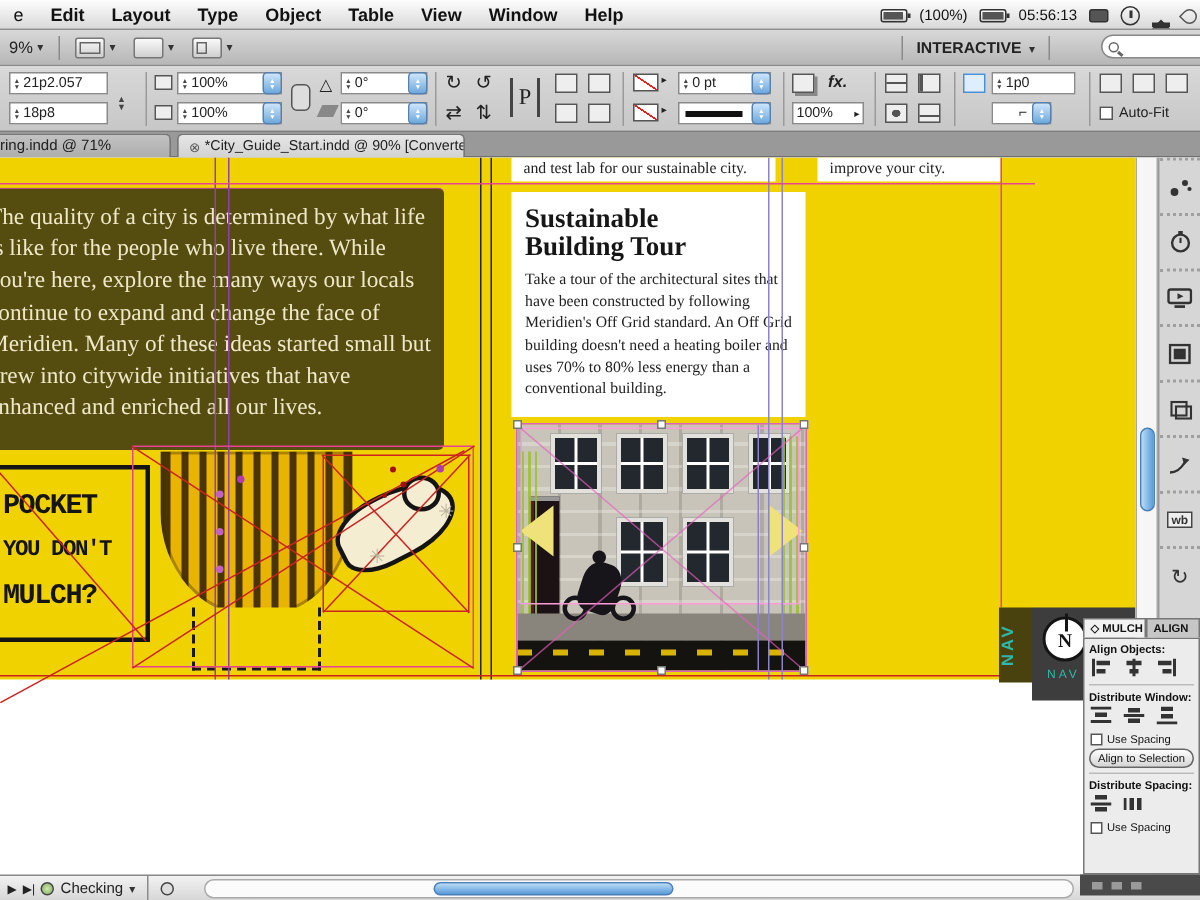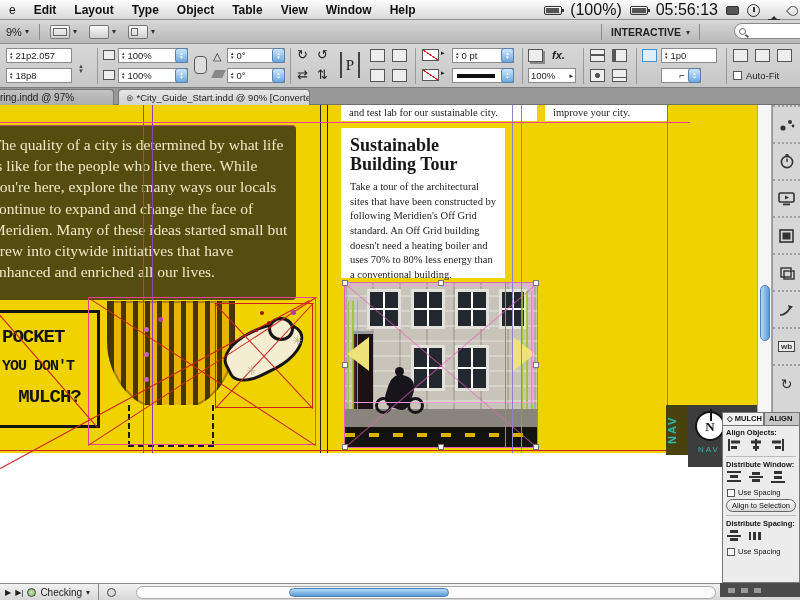"(100%)" #menu-right { font-size: 16px -> 10px }
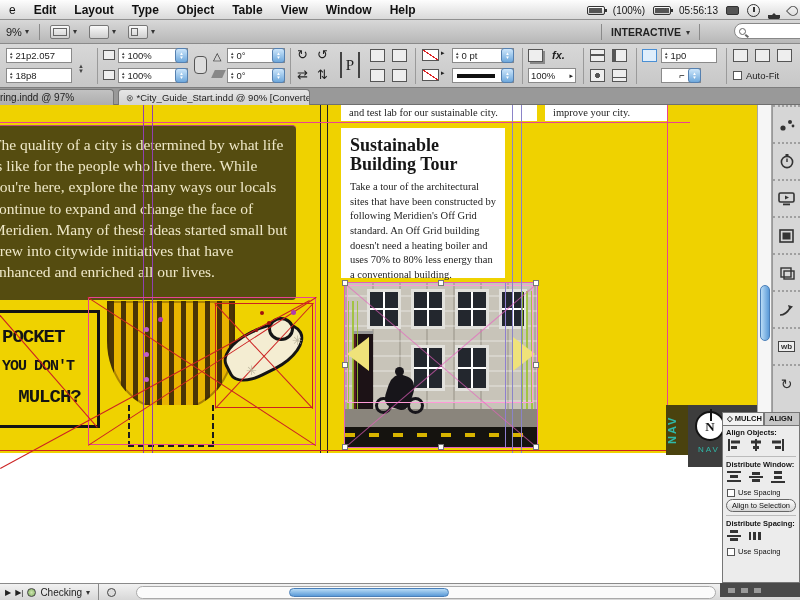"ring.indd @ 97%" span { text: 97% -> 71% }
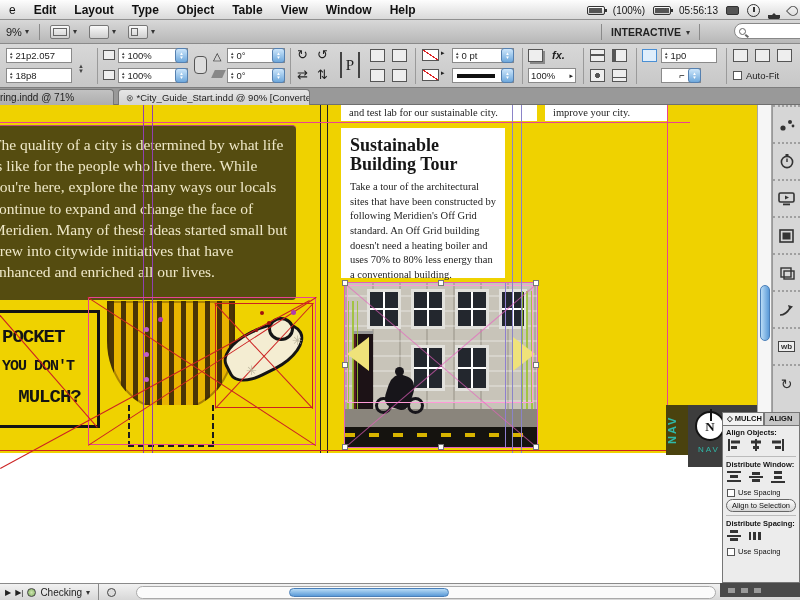"and test lab for our" div.abs { width: 196px -> 176px }
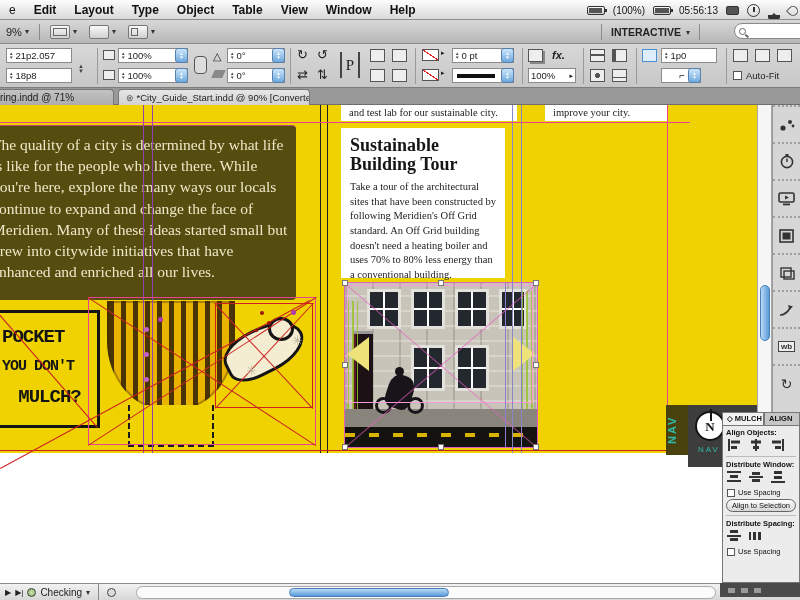"Sustainable" div.abs { width: 164px -> 196px }
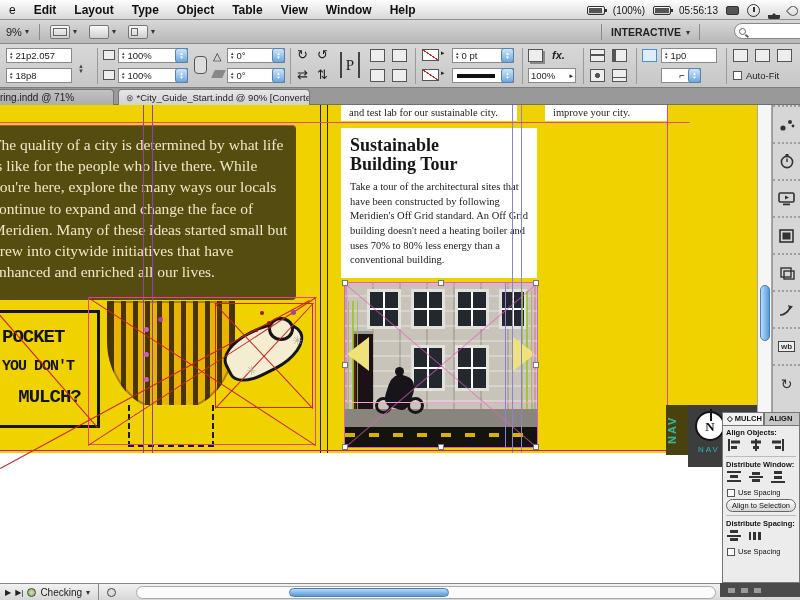"MULCH?" div { text-align: center -> none }
